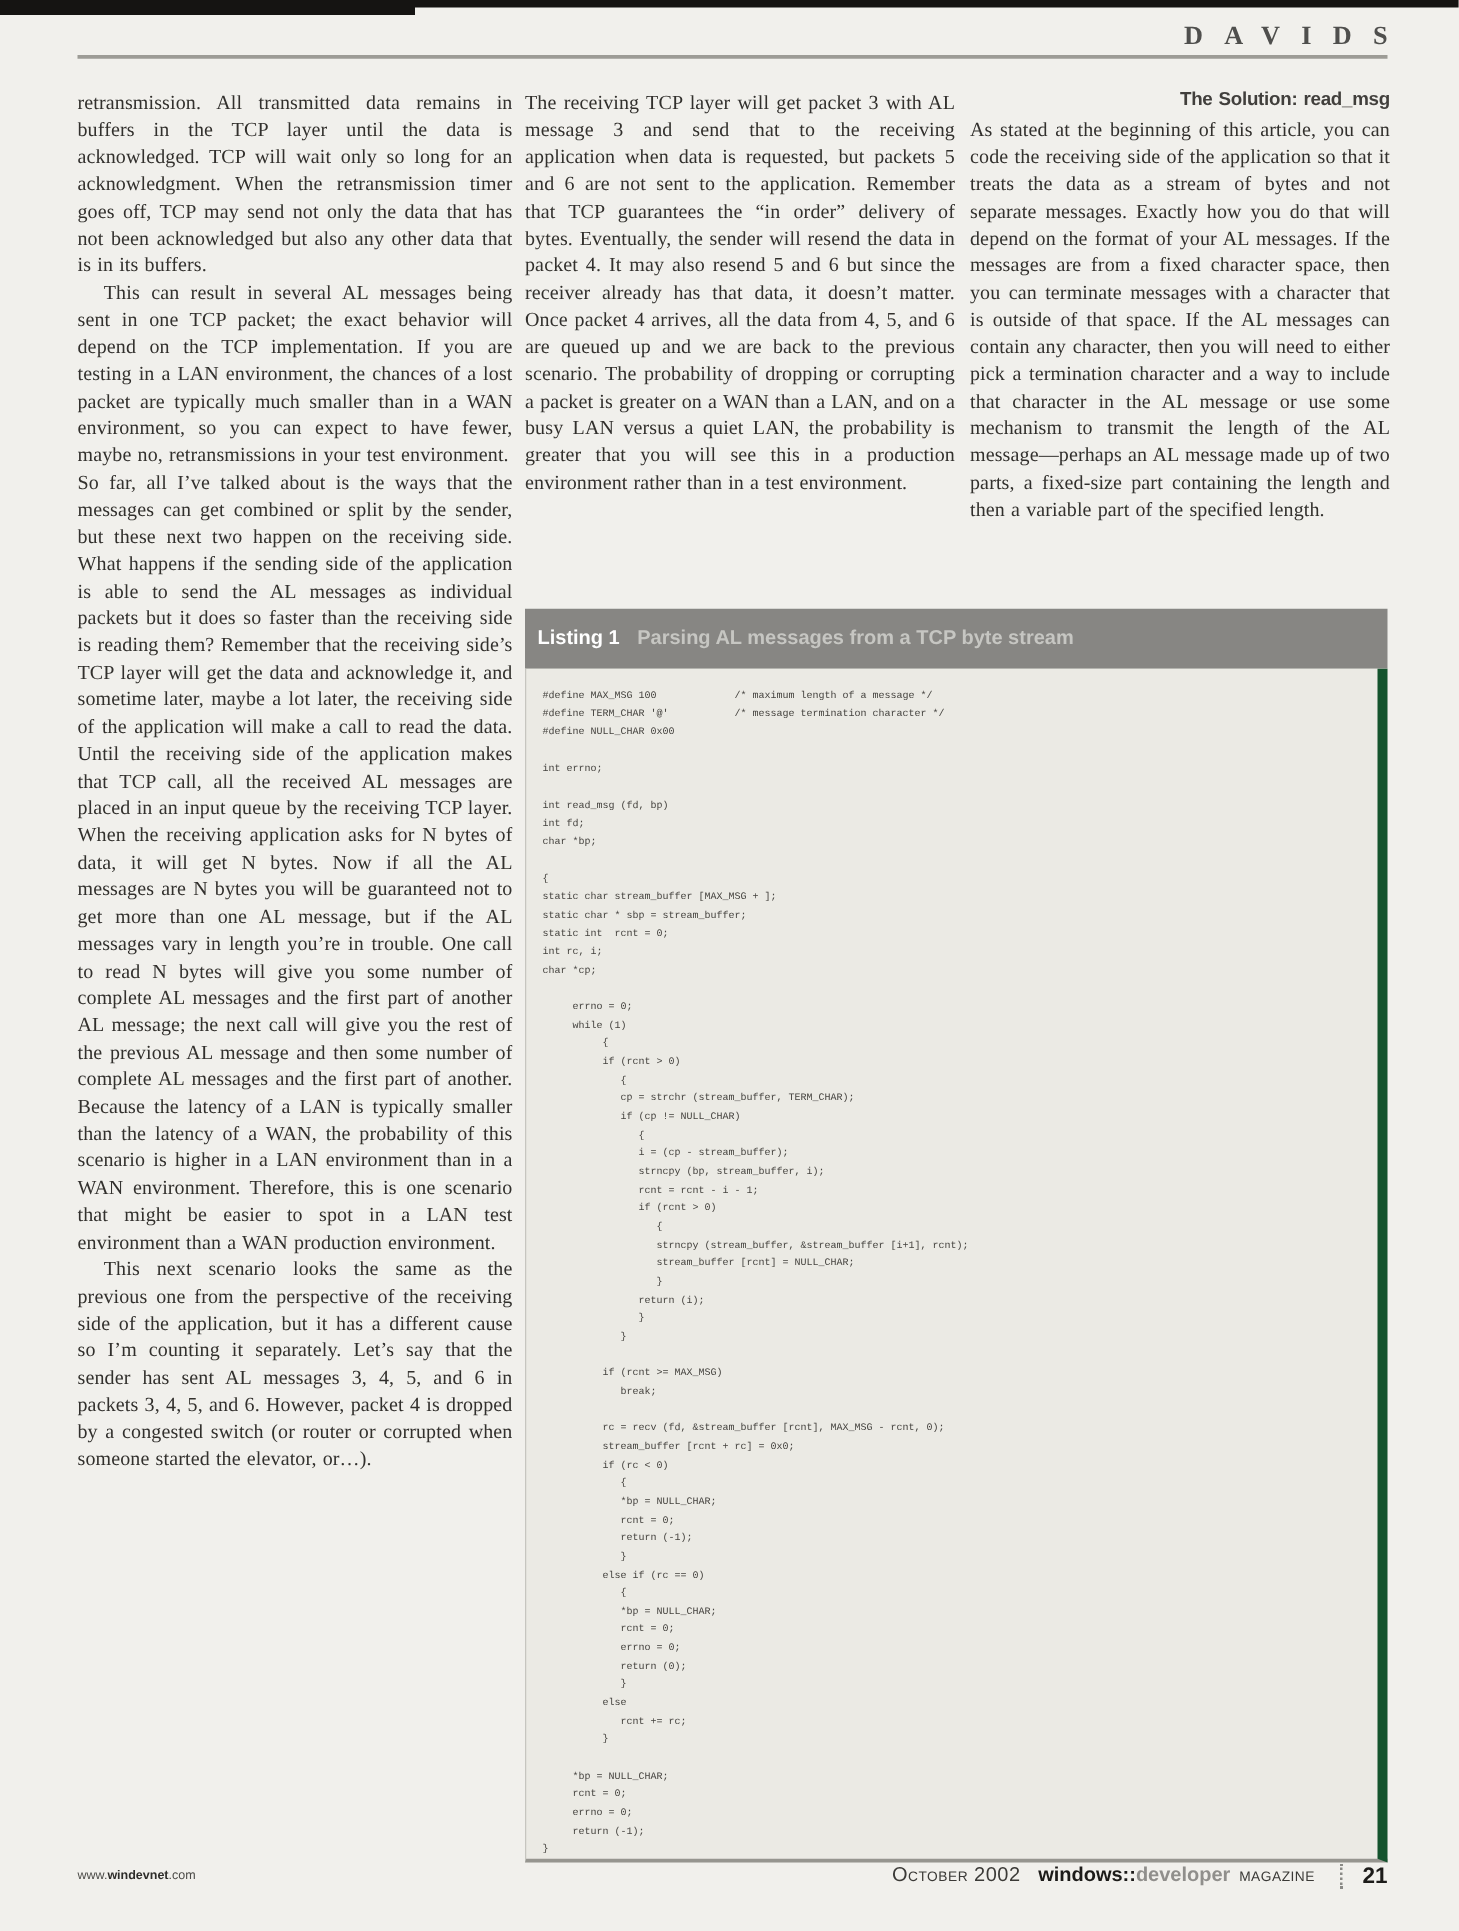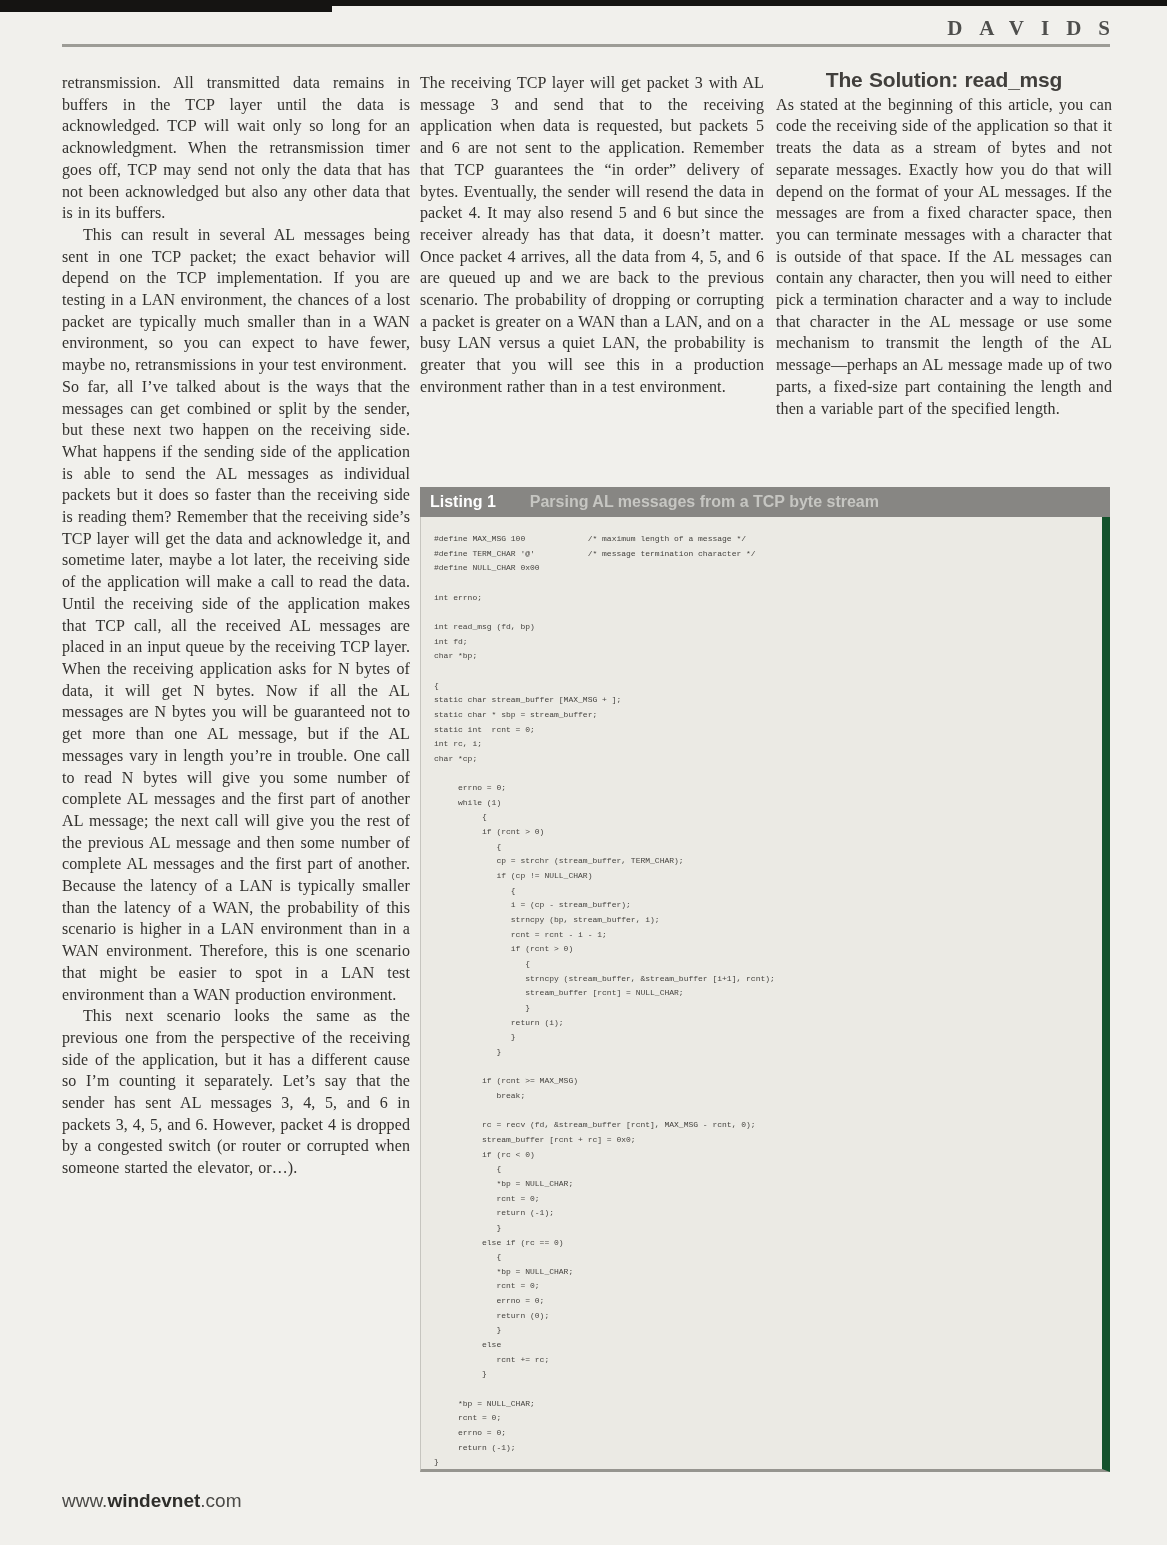"The Solution: read_msg" h2 { font-size: 21px -> 15px; text-align: center -> right }
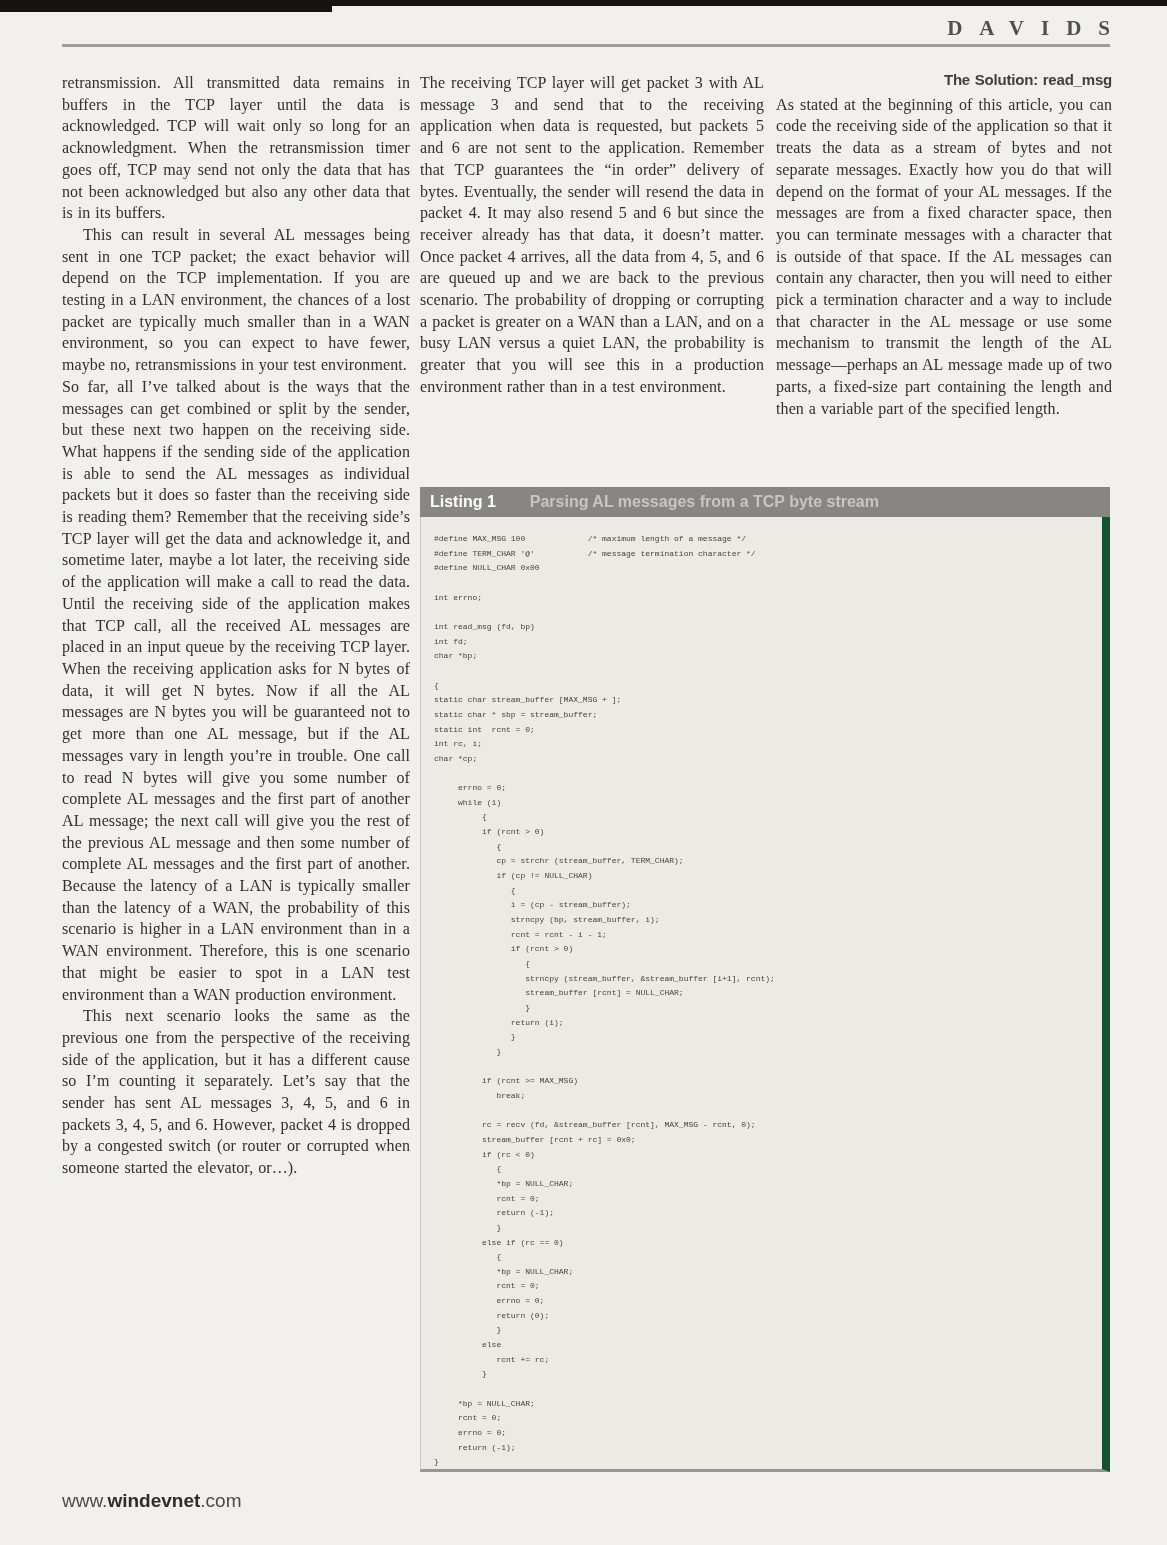"Listing 1" .listing-header { gap: 20px -> none; height: 30px -> 48px }
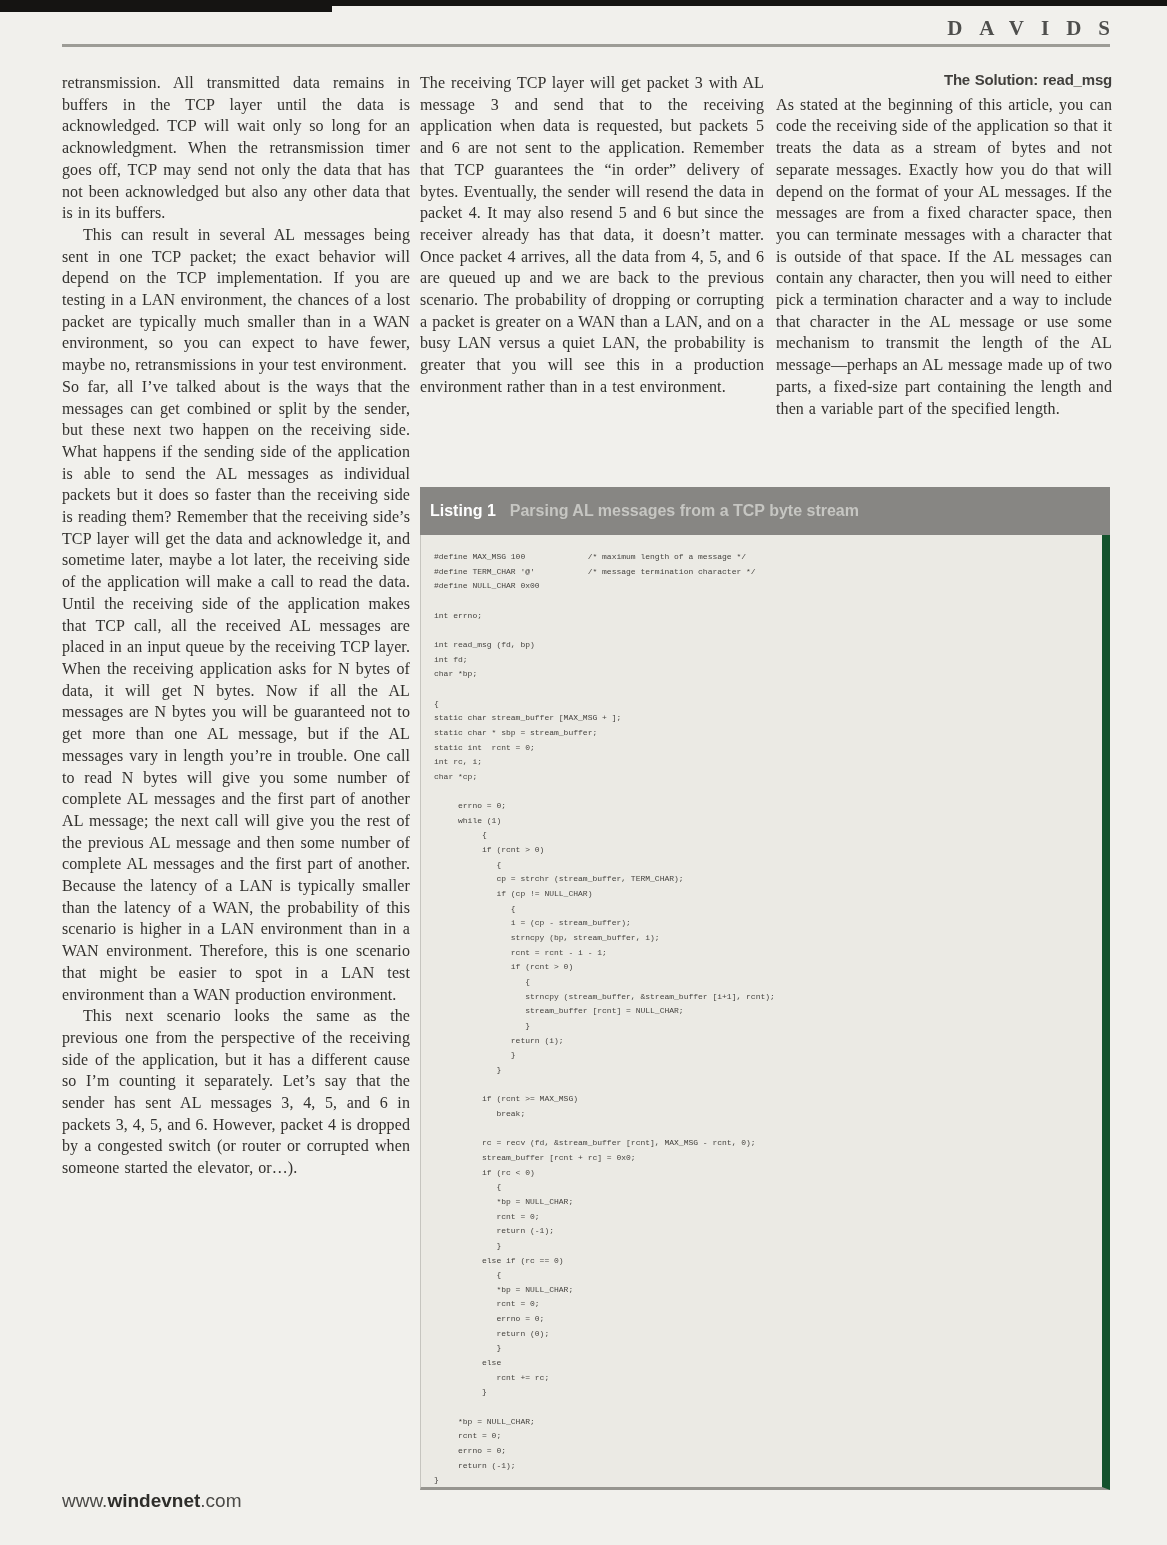"www.windevnet.com" .footer-left { font-size: 19px -> 10px }
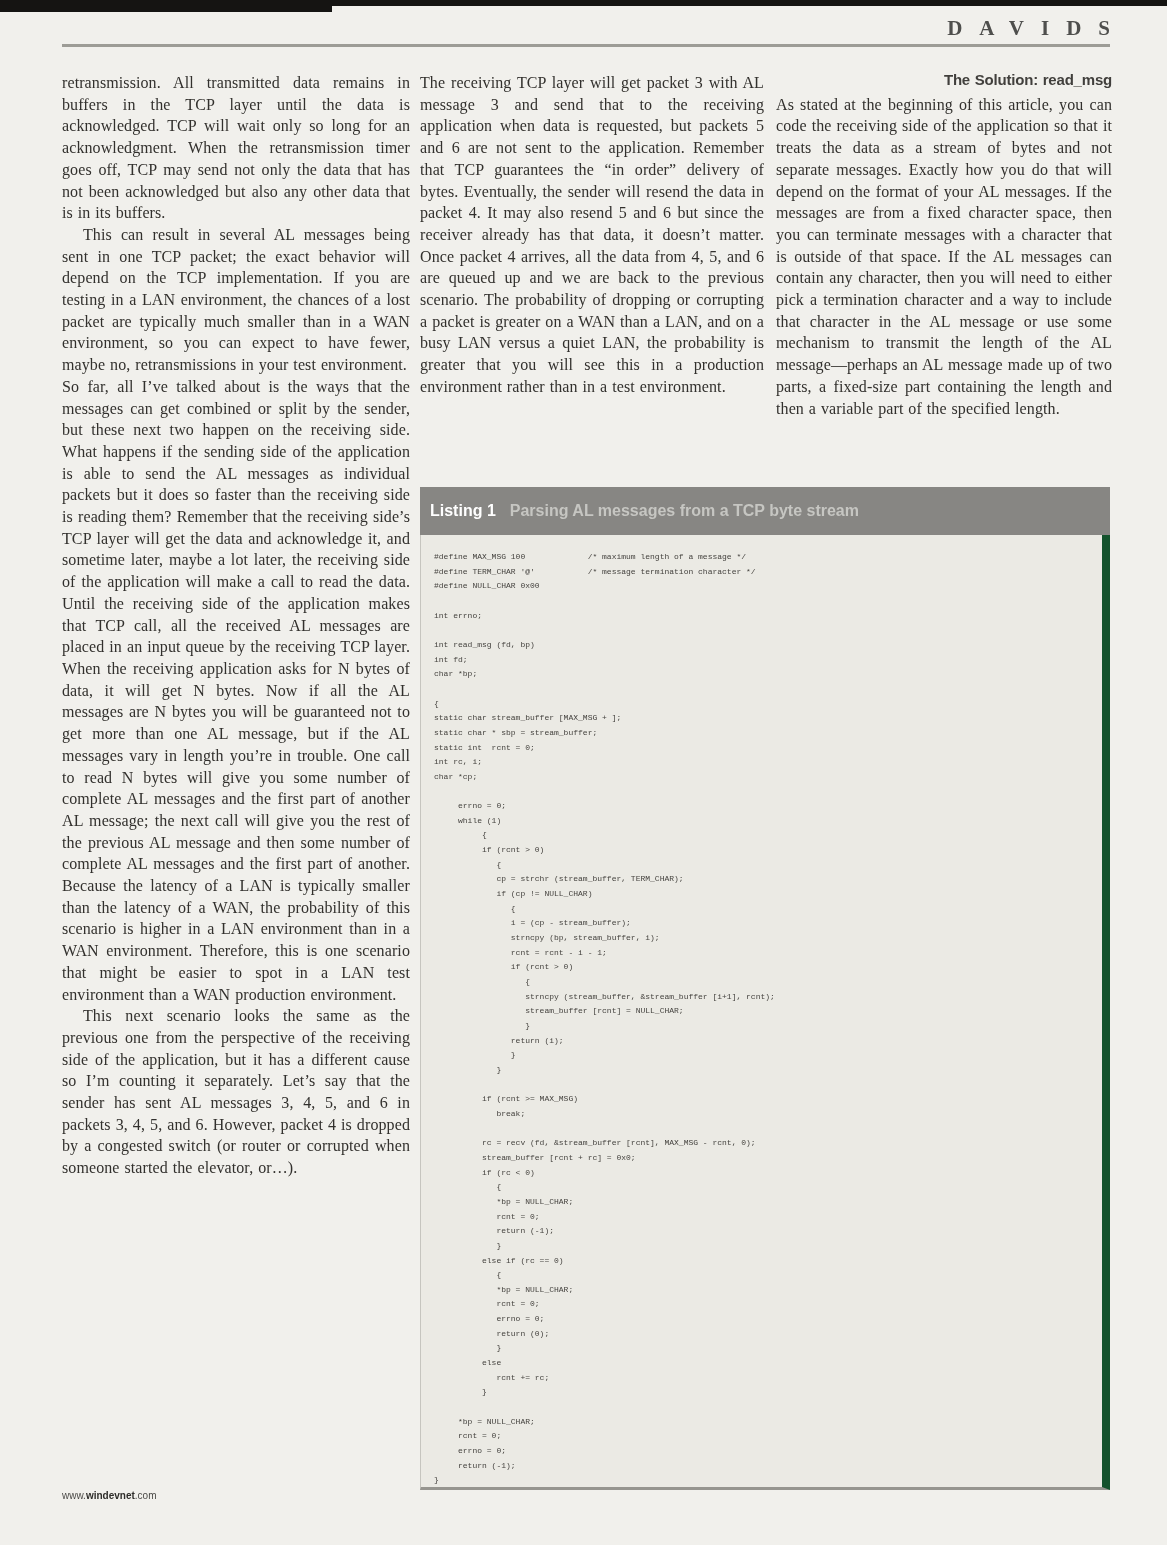"October 2002" div.footer-right { html: none -> <div> <span>October 2002</span> <span><span>windows::</span><span>developer</span></span> <span>magazine</span> <span></span> <span>21</span> </div> }
